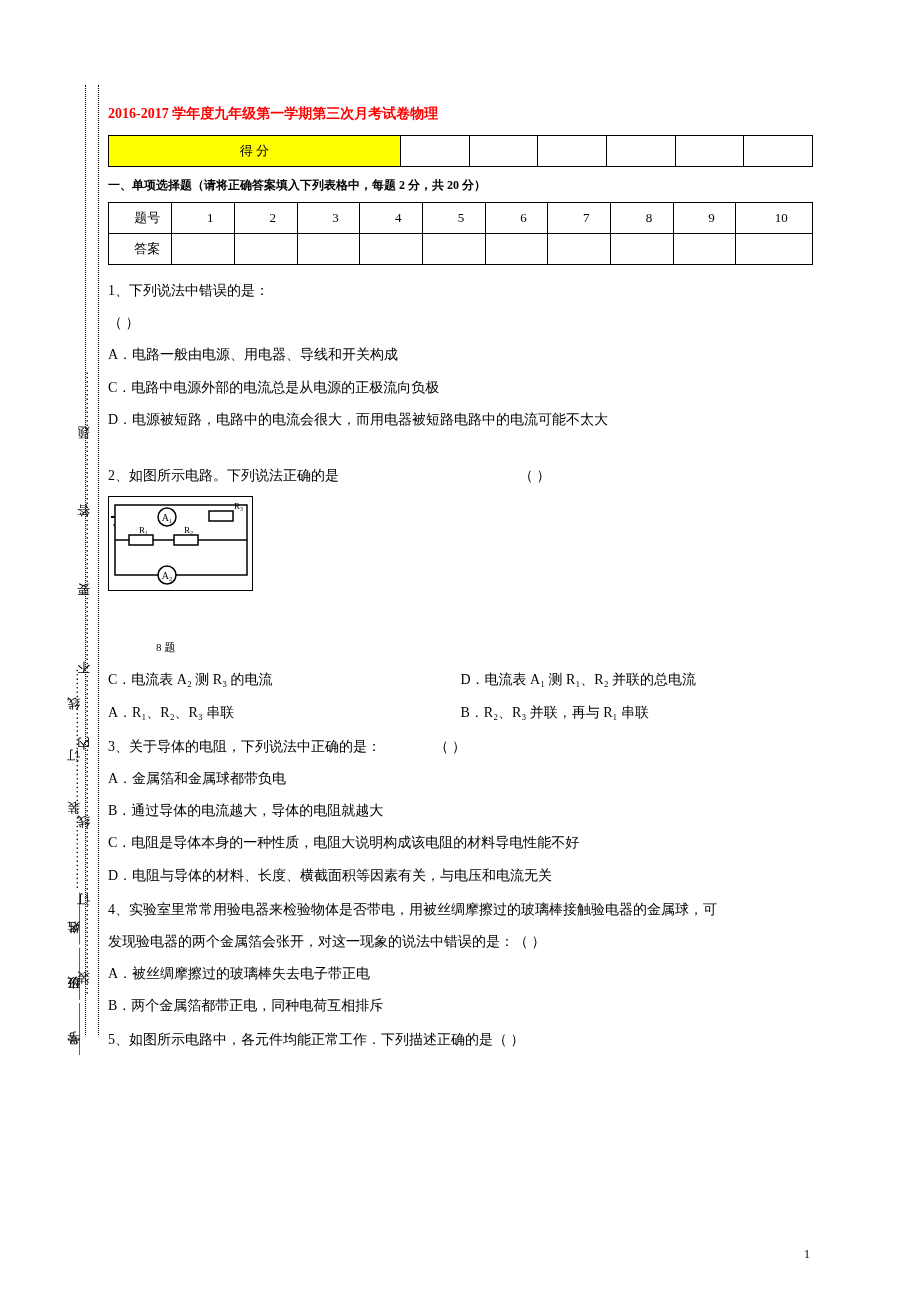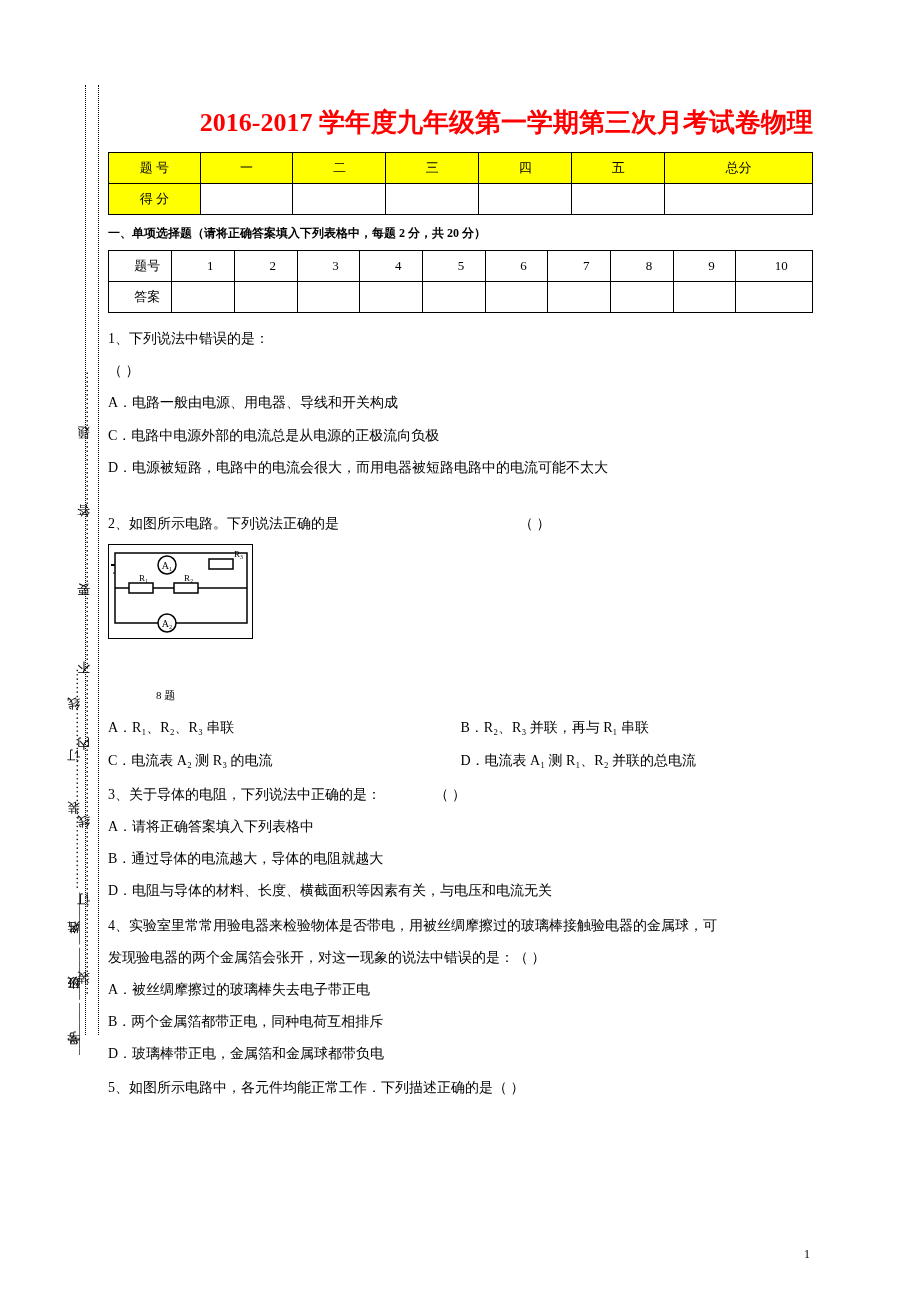"2016-2017 学年度九年级第一学期第三次月考试卷物理" .title { font-size: 26px -> 14px; text-align: right -> left }
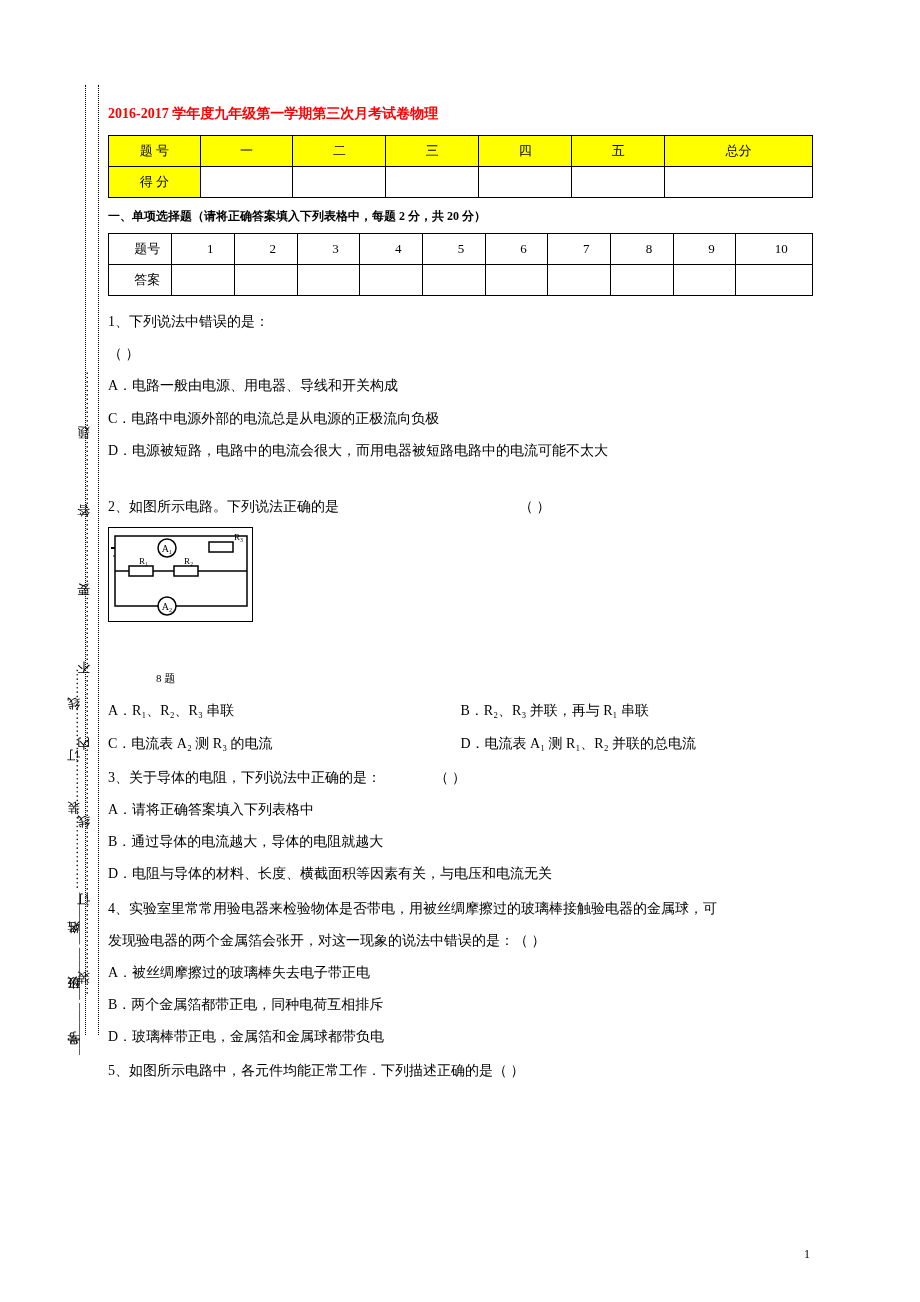"题 号" tr { html: <tr> <td>题 号</td> <td>一</td> <td>二</td> <td>三</td> <td>四</td> <td>五</td> <td>总分</td> </tr> -> none }
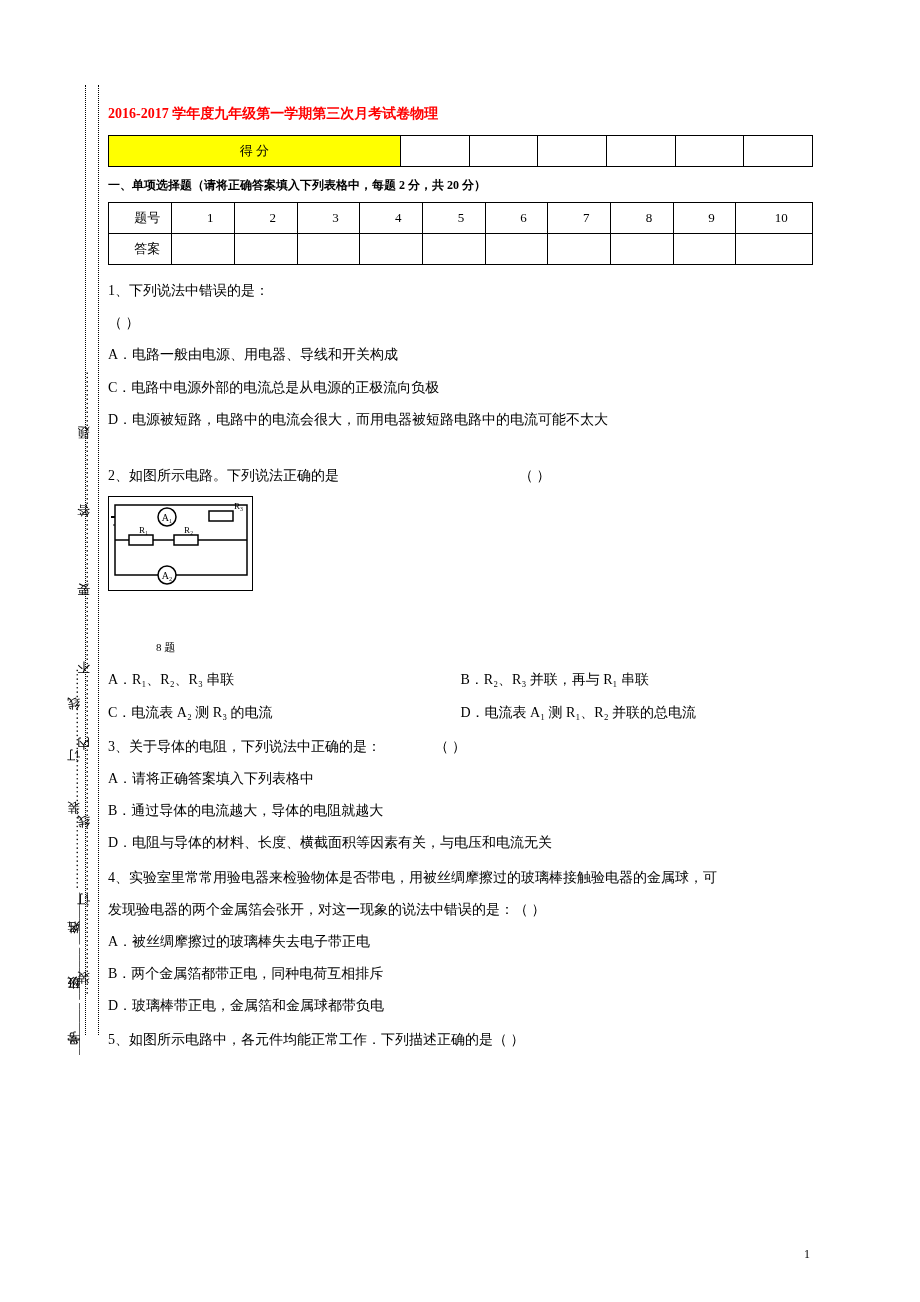"A．R₁、R₂、R₃ 串联" div.options-row { order: before "C．电流表 A₂ 测 R₃ 的电流" -> after "C．电流表 A₂ 测 R₃ 的电流" }
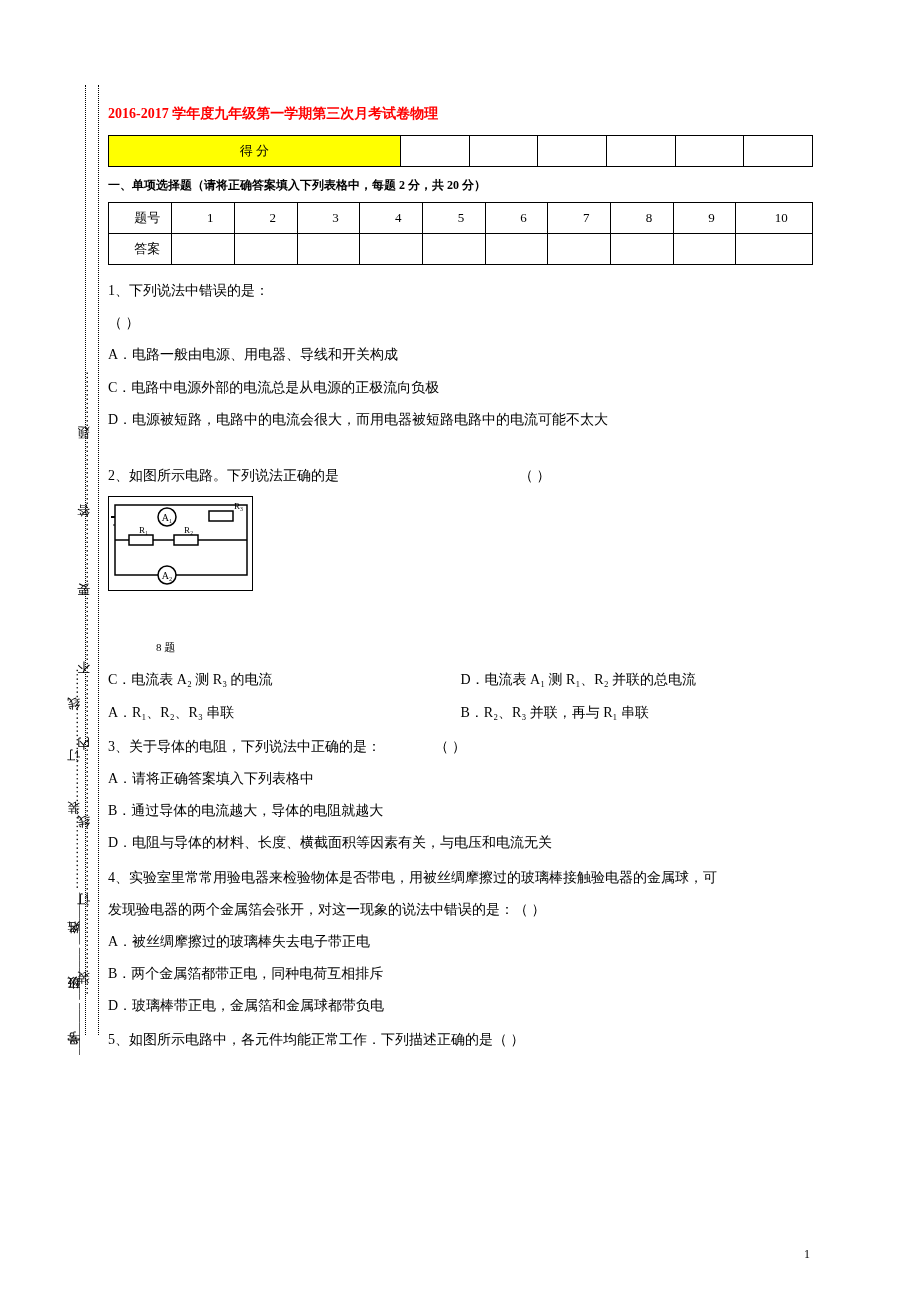"A．请将正确答案填入下列表格中" div { text: 请将正确答案填入下列表格中 -> 金属箔和金属球都带负电 }
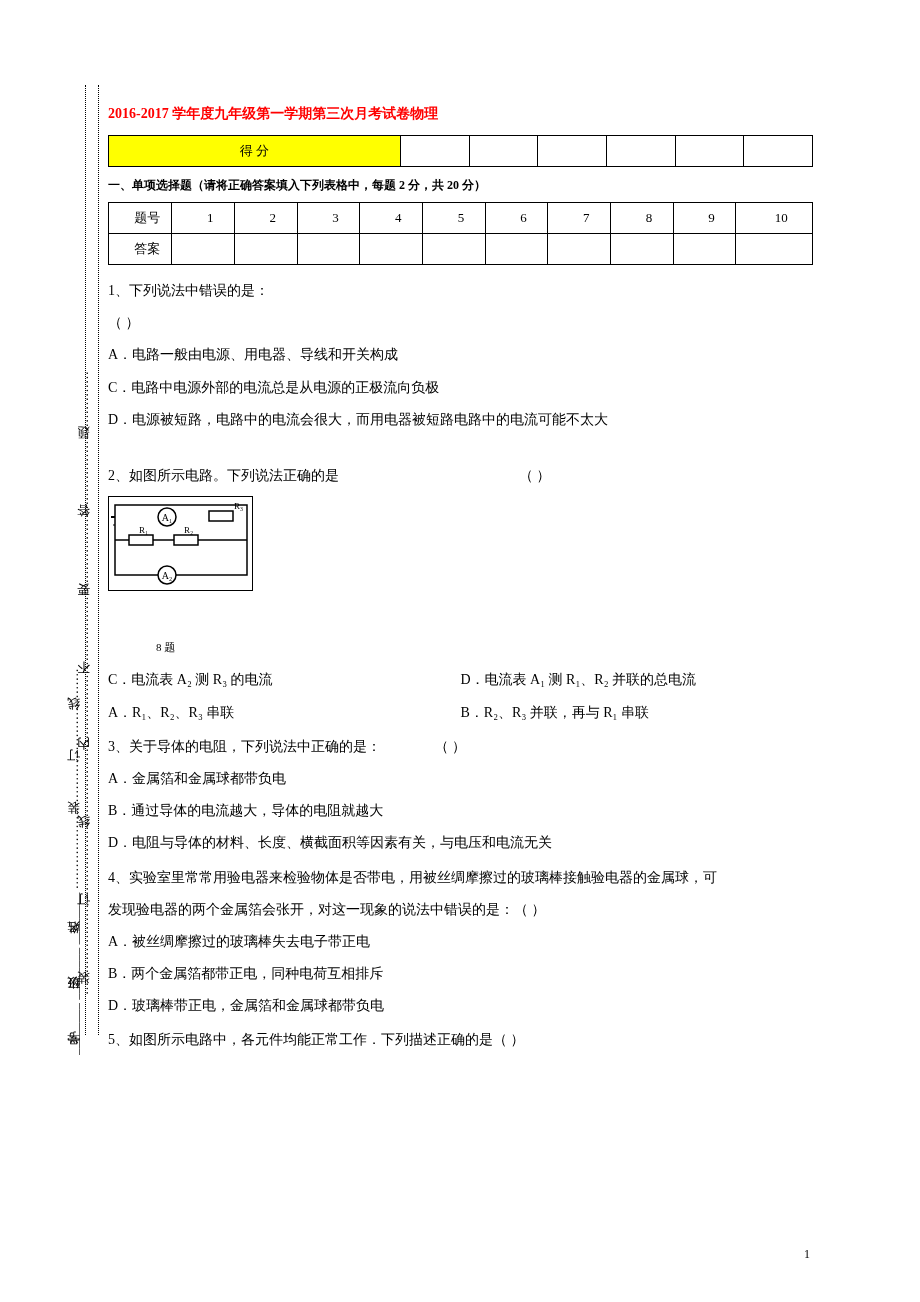"C．电阻是导体本身的一种性质，电阻大说明构成该电阻的材料导电性能不好" div { html: none -> <div>C．电阻是导体本身的一种性质，电阻大说明构成该电阻的材料导电性能不好</div> }
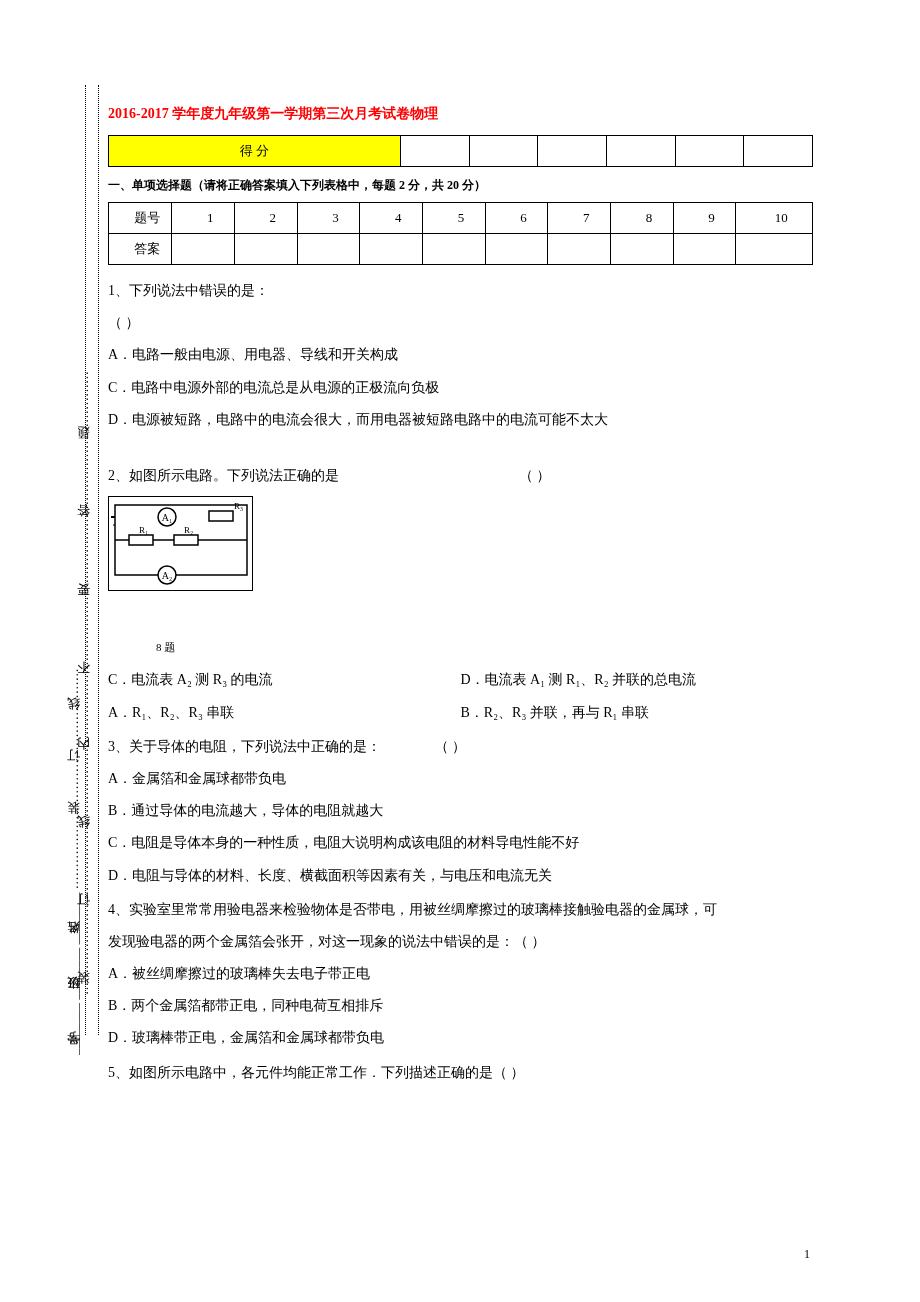"D．玻璃棒带正电，金属箔和金属球都带负电" div { html: <div>D．玻璃棒带正电，金属箔和金属球都带负电</div> -> none }
